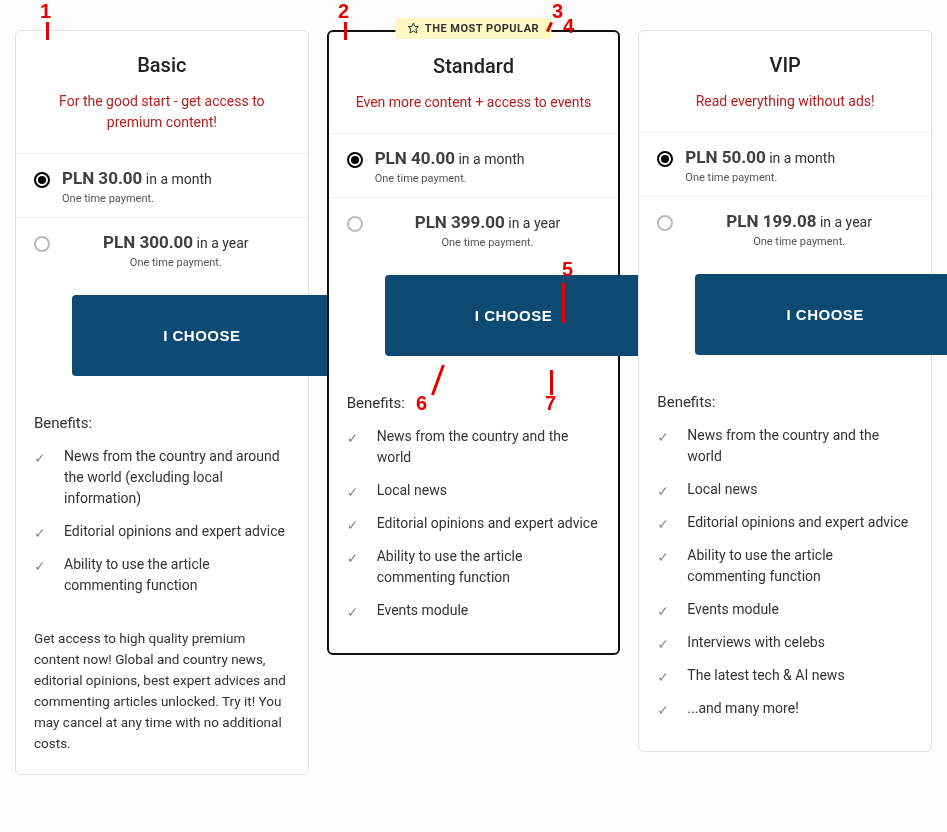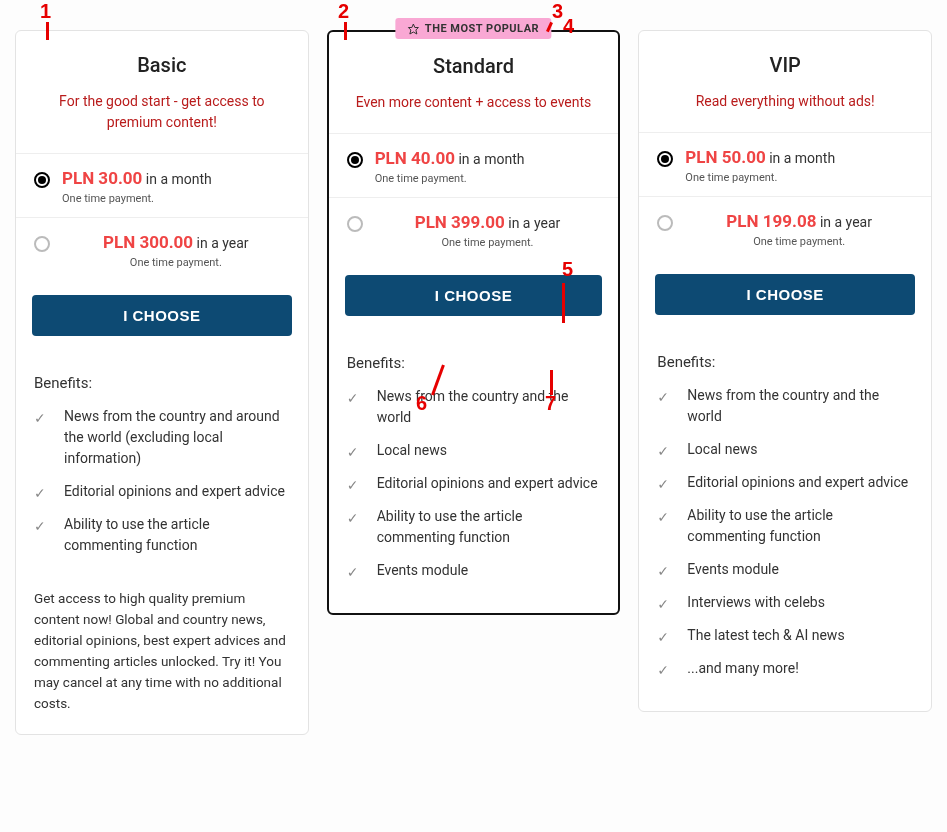"THE MOST POPULAR" .popular-badge { align-items: center -> flex-start; background: #f9a8d4 -> #fef9c3 }
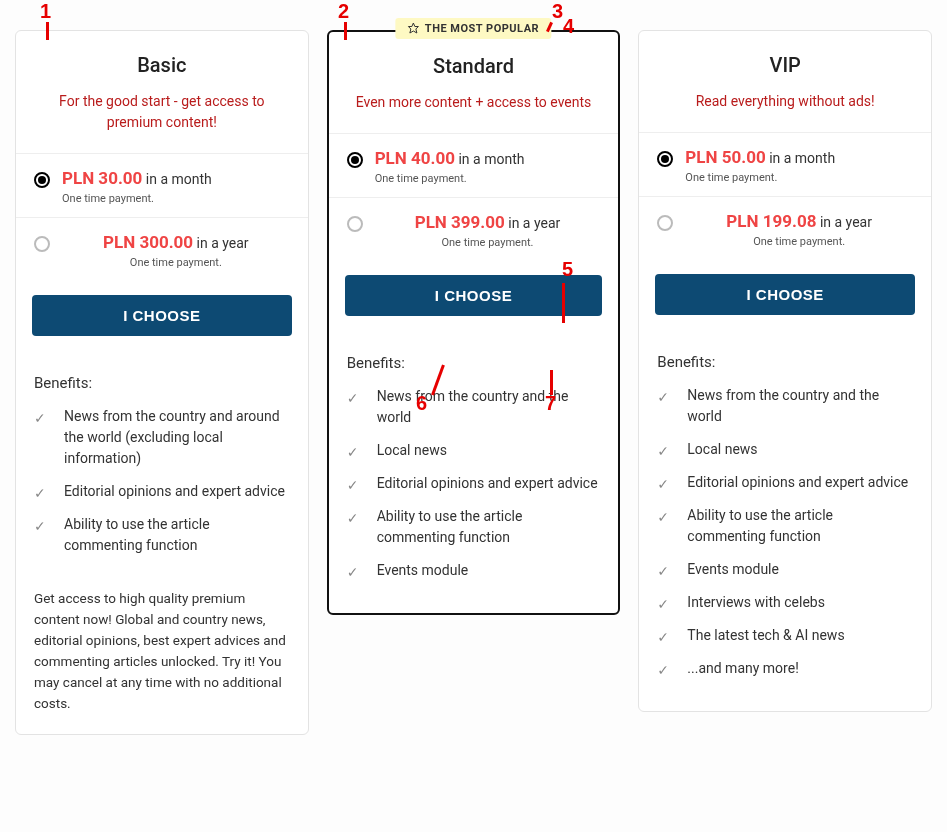"PLN 40.00" .price-amount { color: #ef4444 -> #404040 }
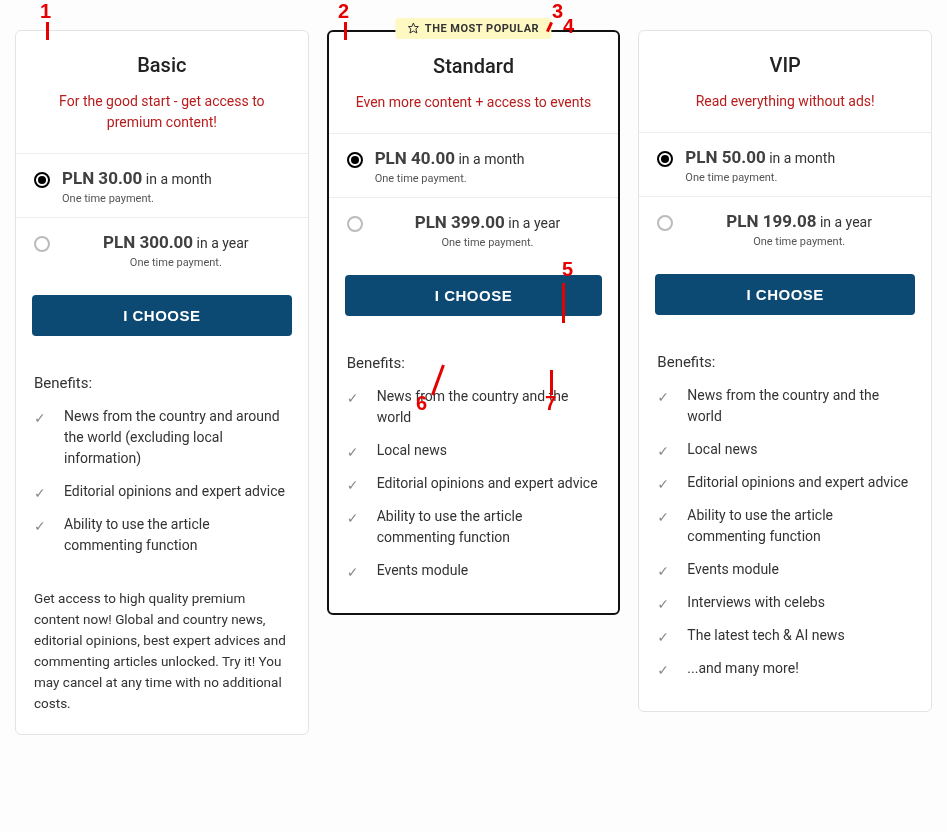"I CHOOSE" .choose-btn { margin-left: none -> 40px; padding: 12px 0 -> 32px 0 }
